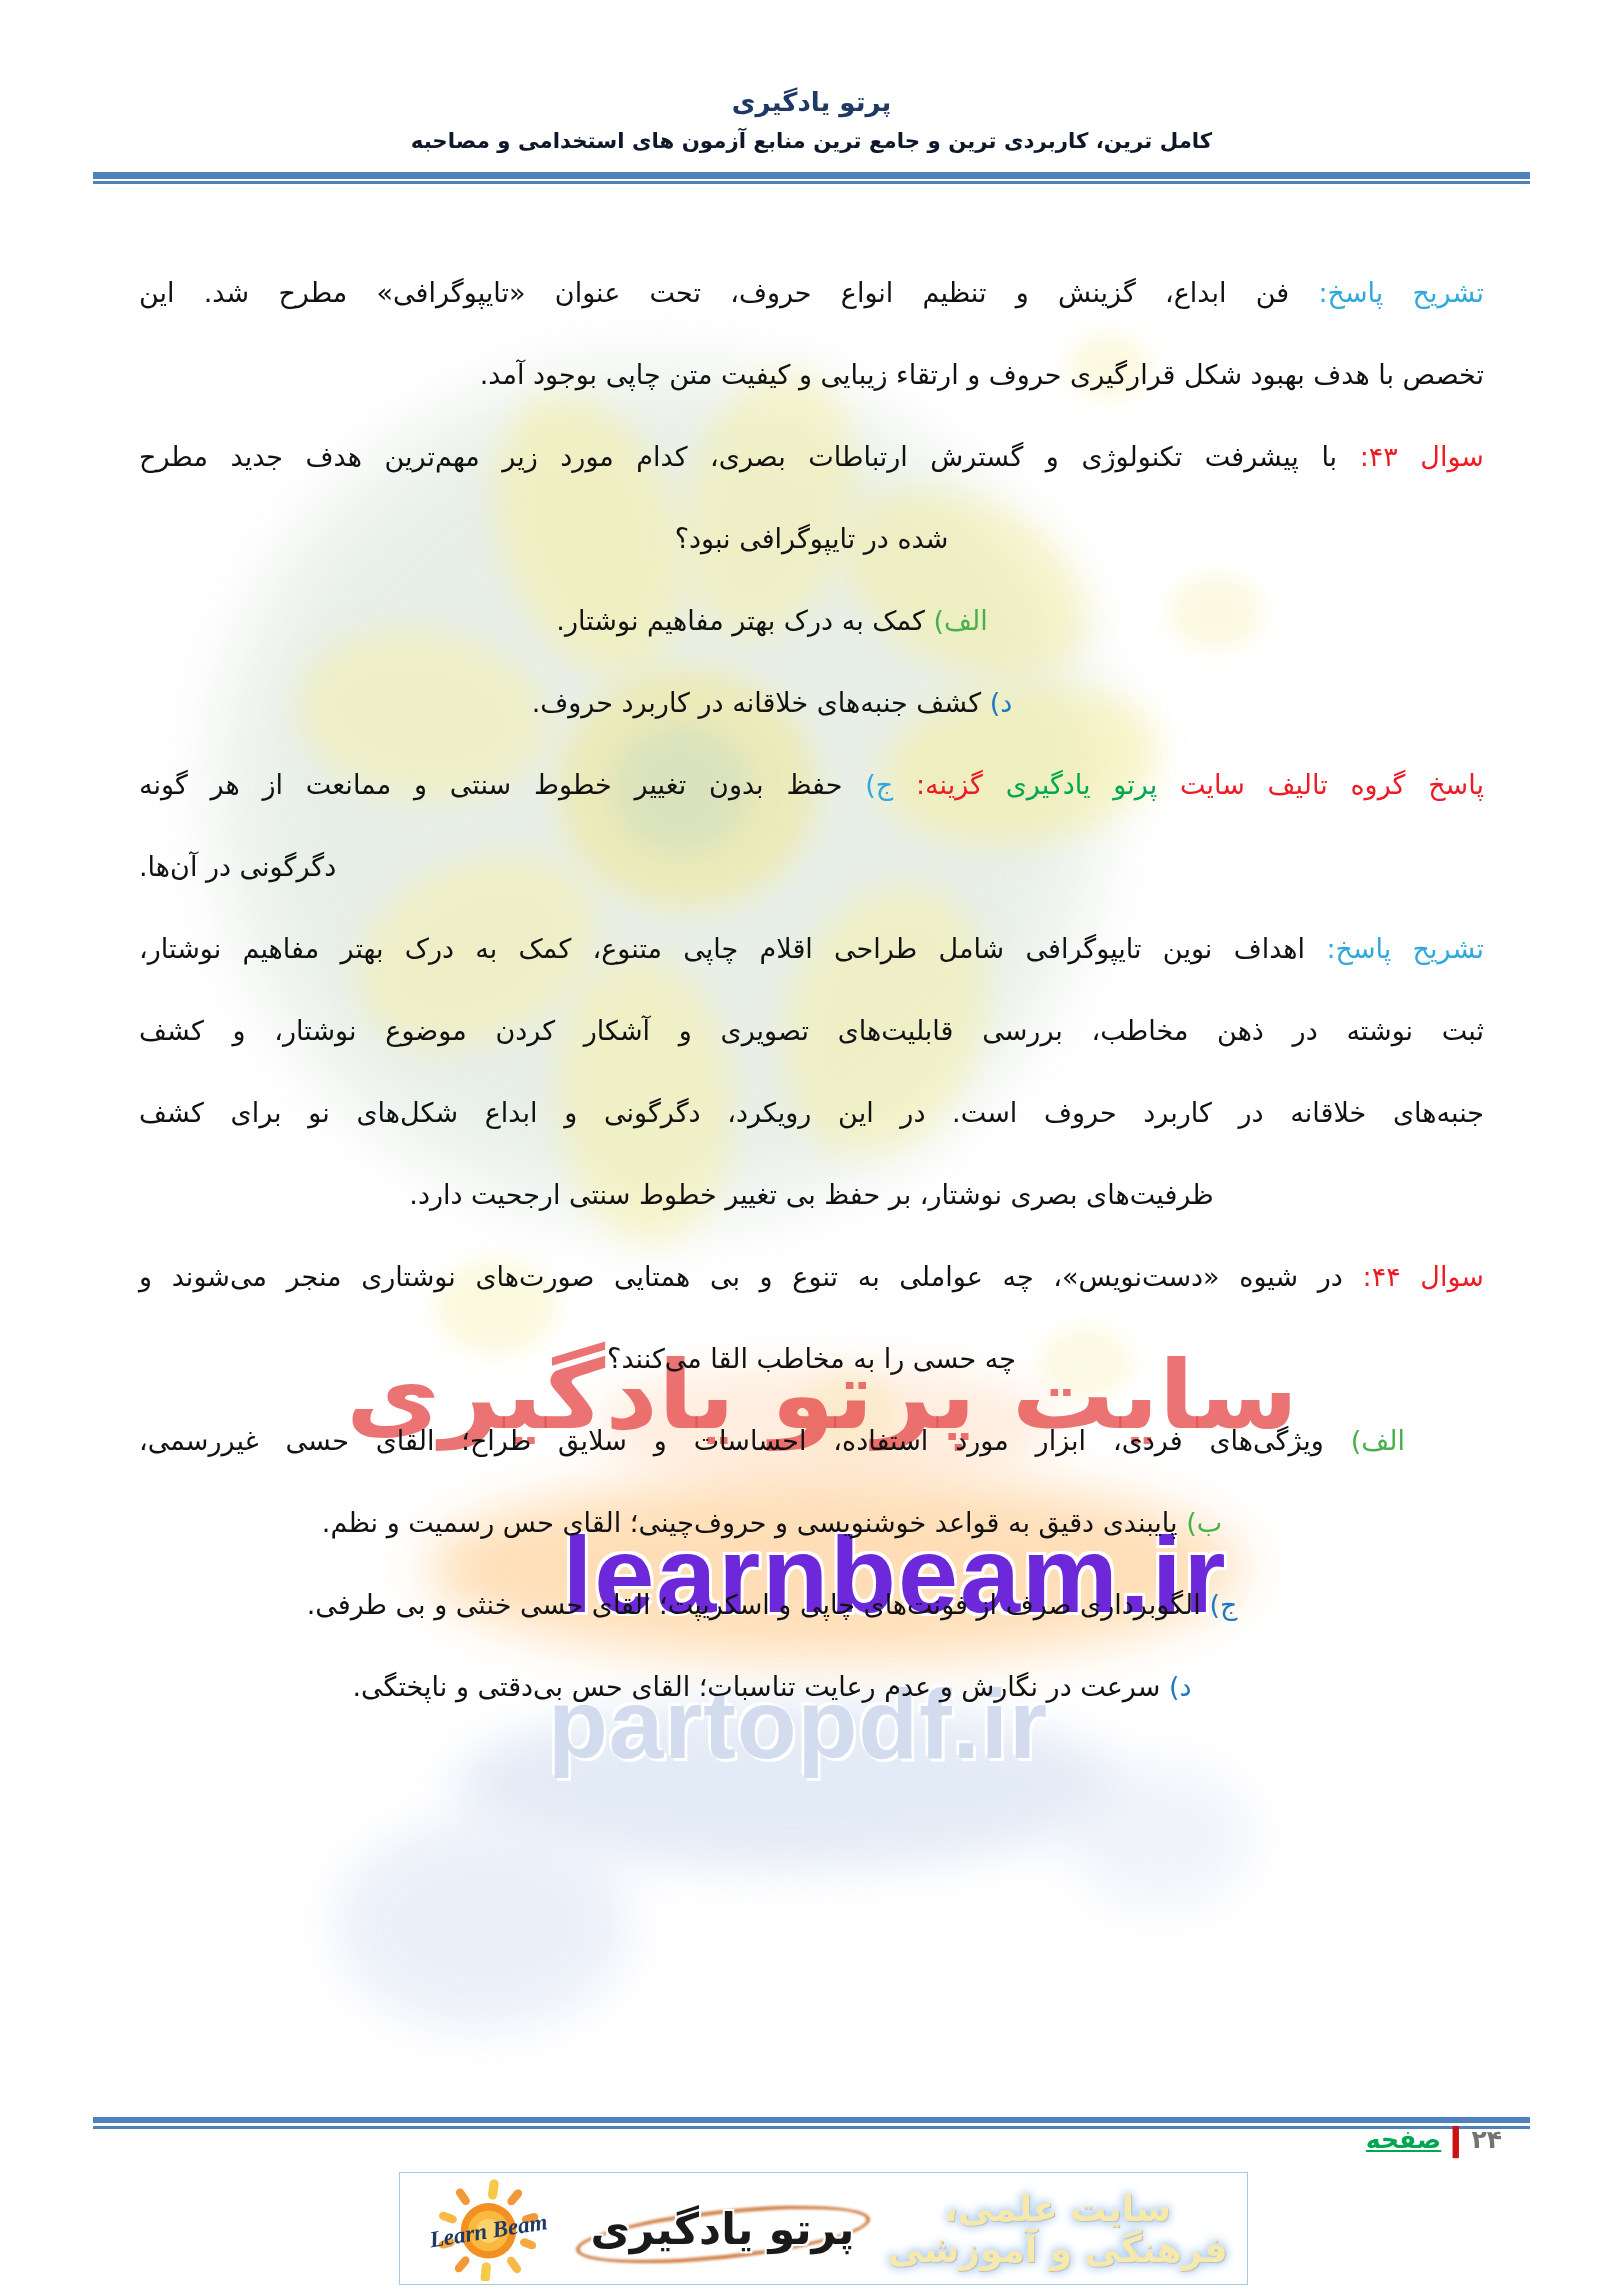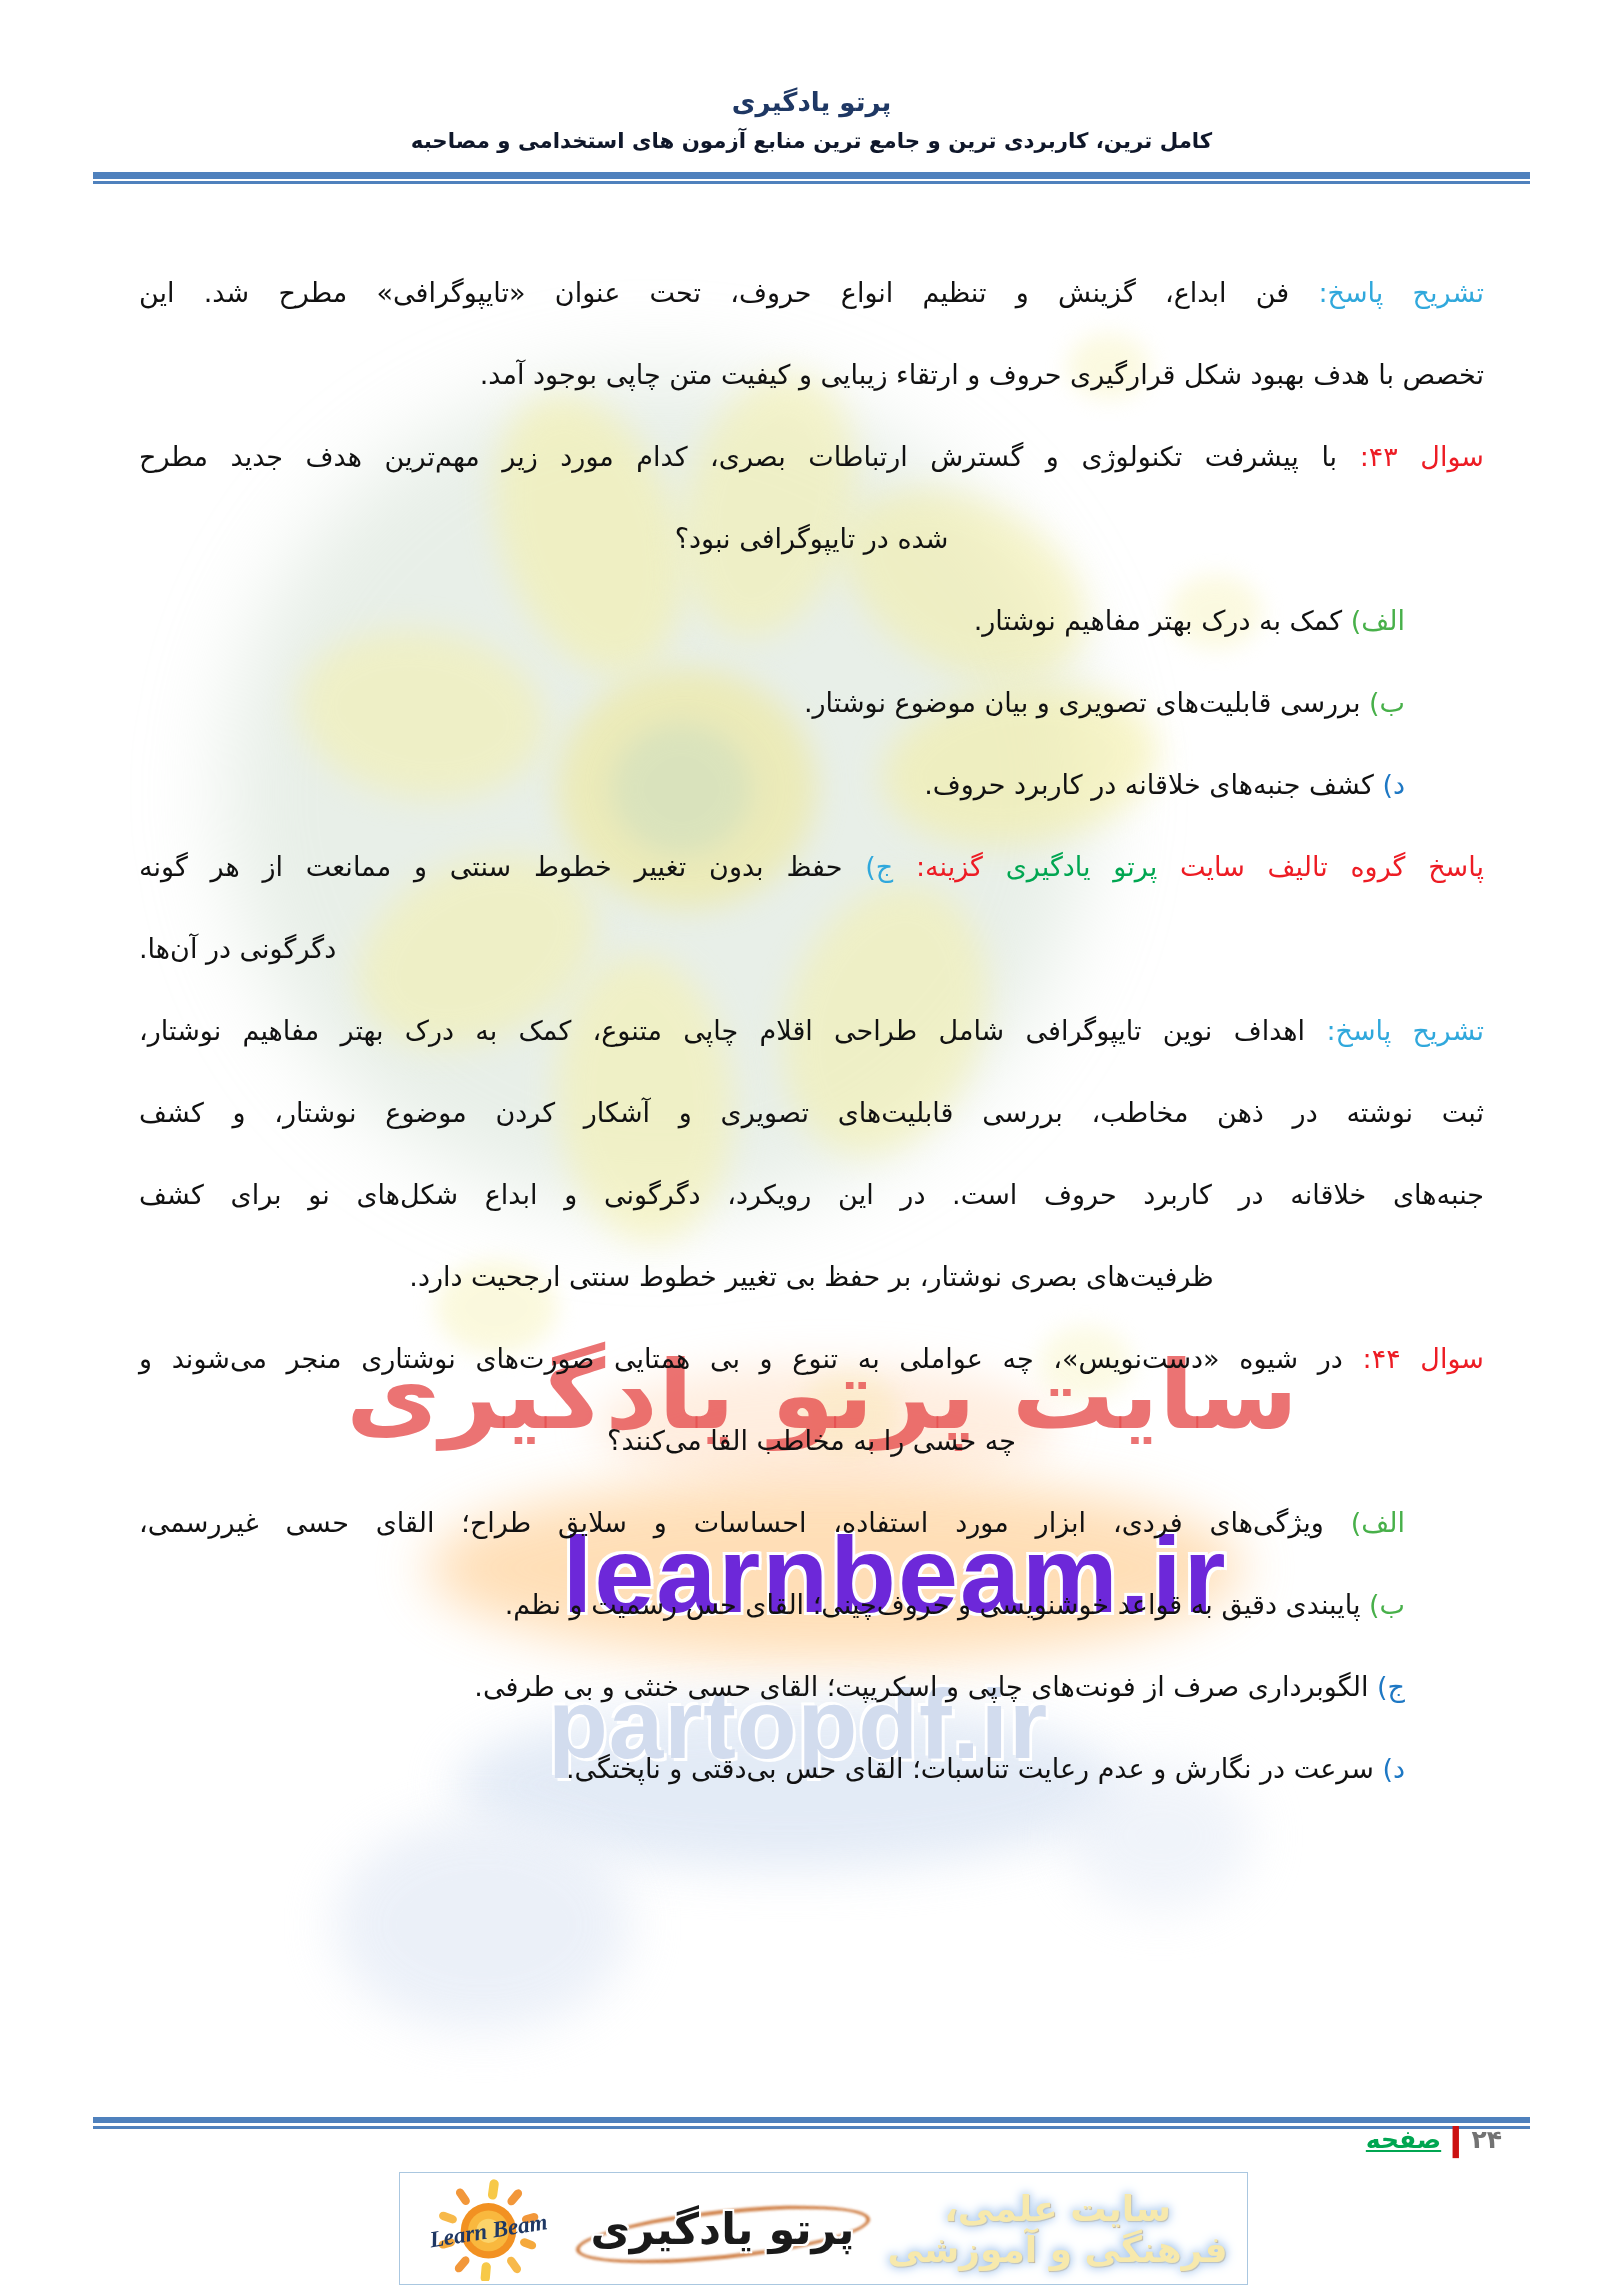"الف) کمک به درک بهتر" .al-indent { text-align: right -> center }
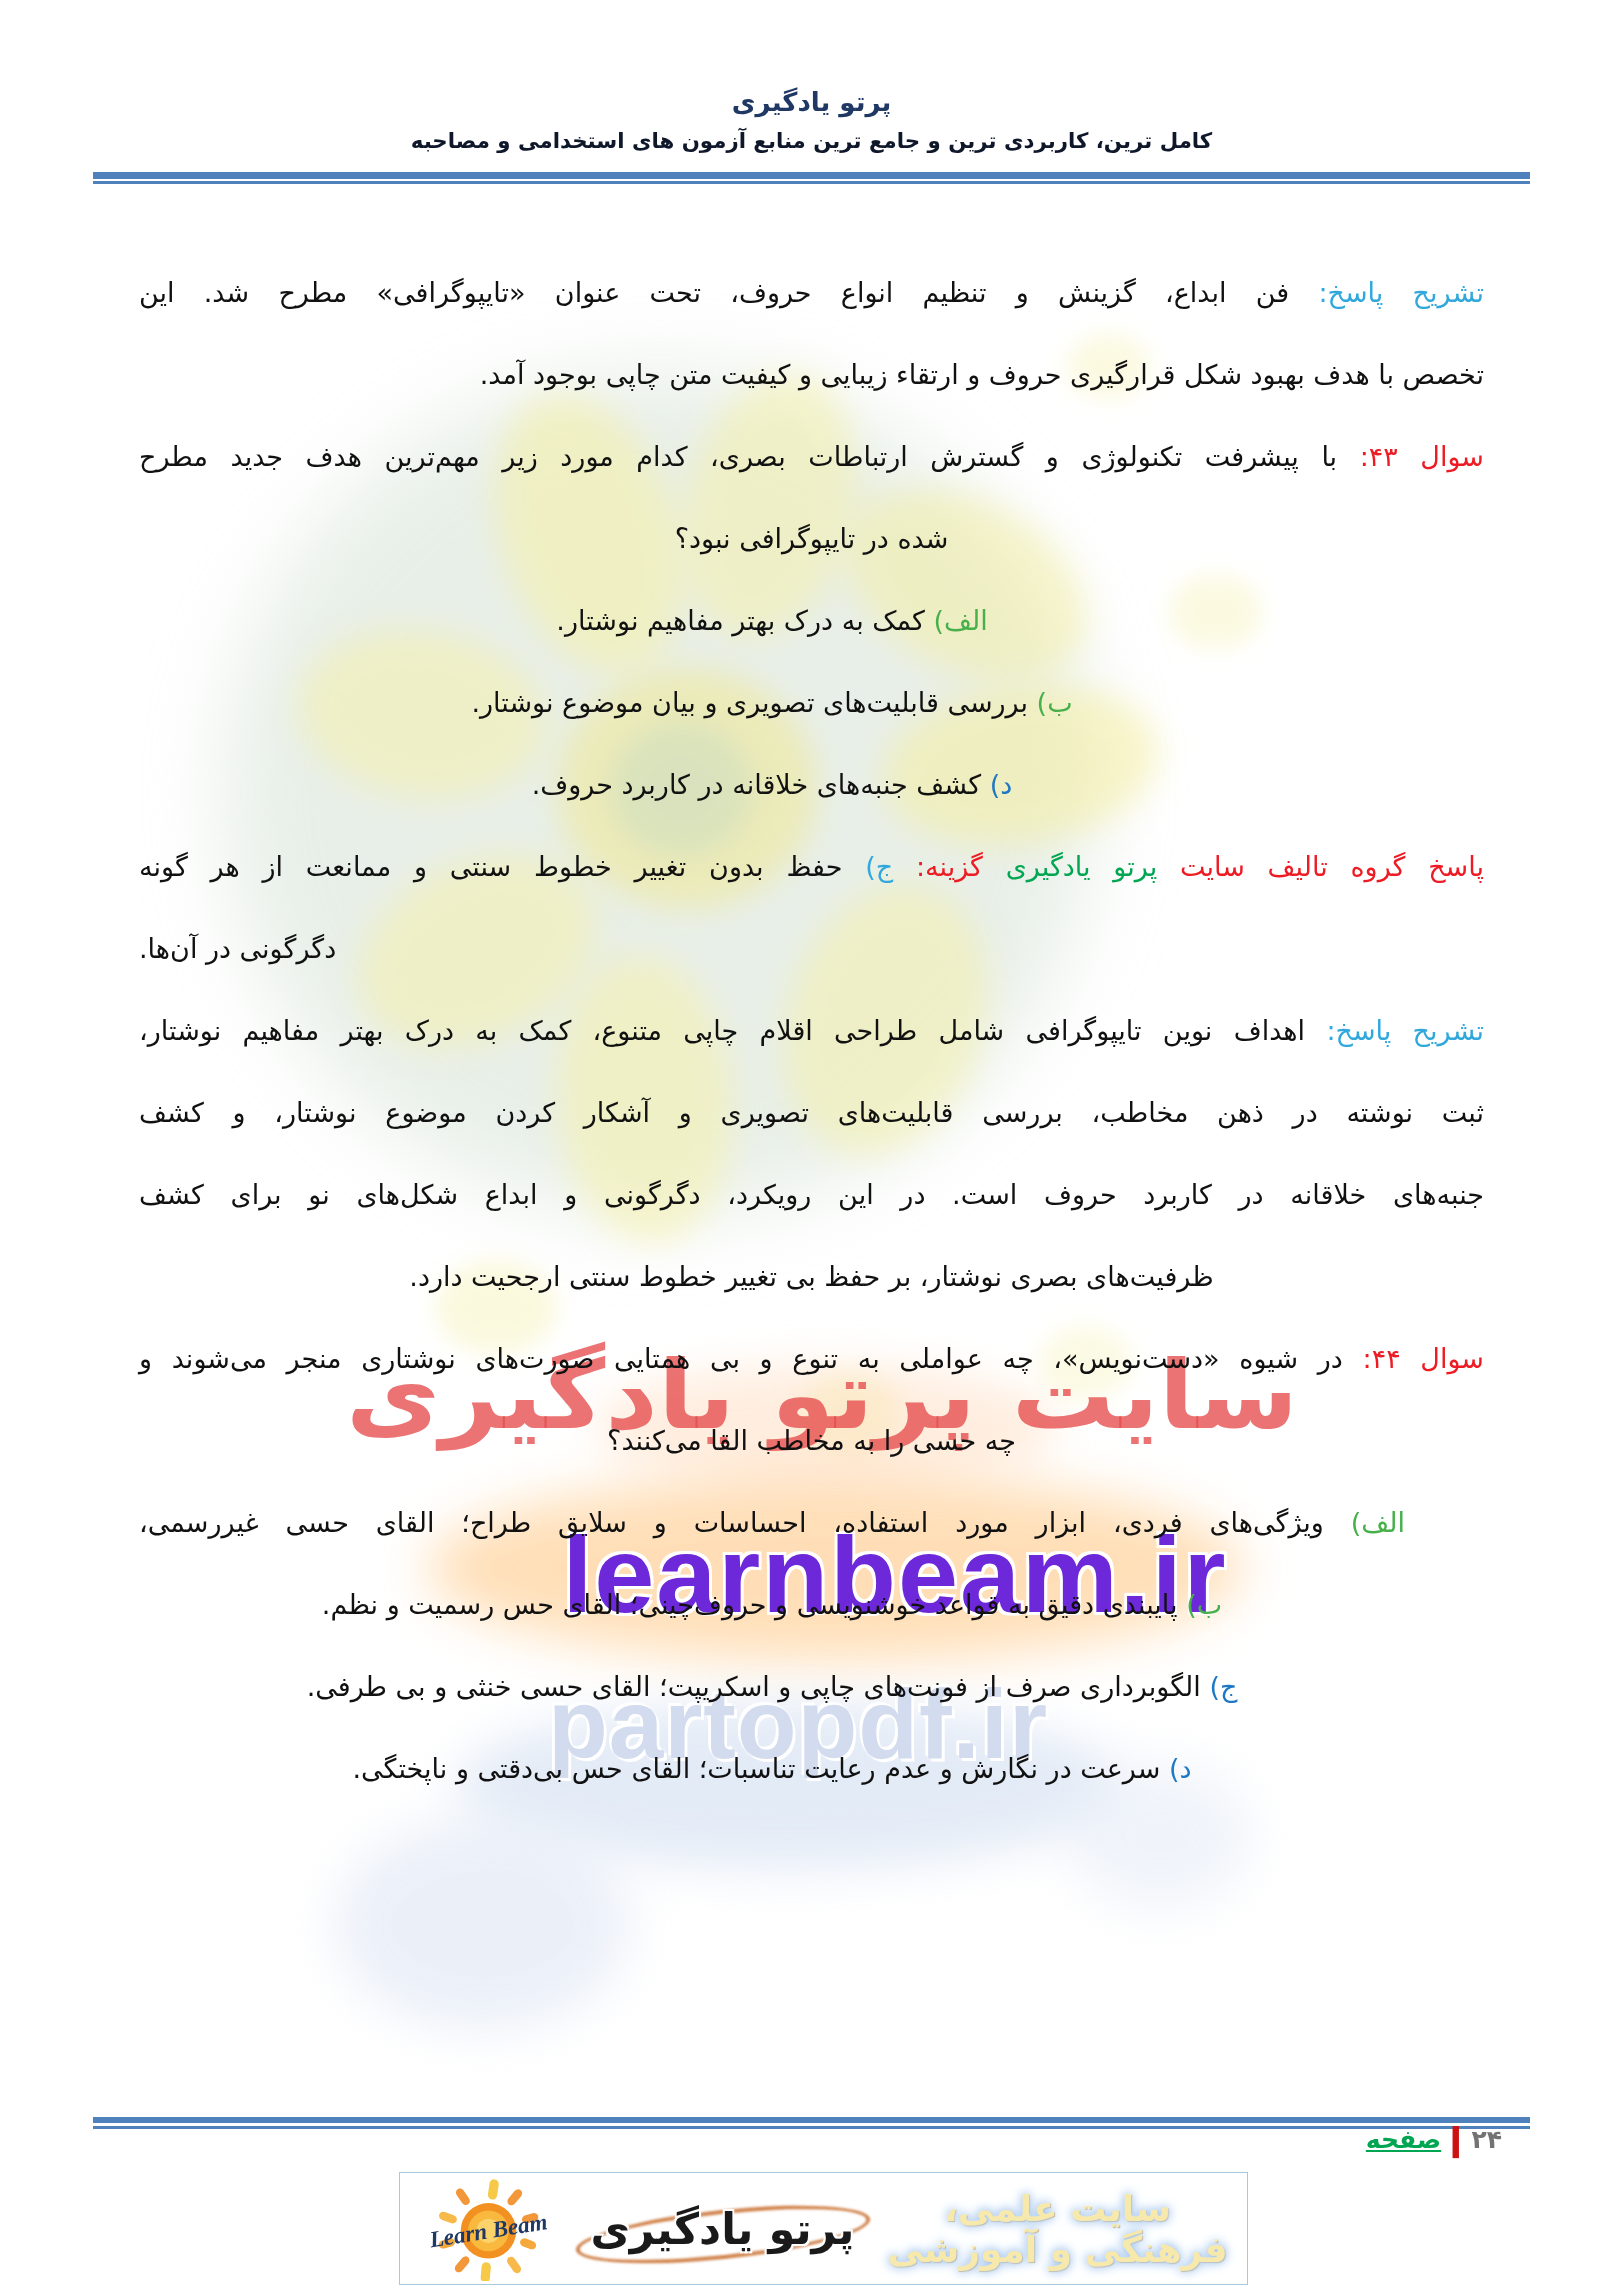"ب) بررسی قابلیت‌های تصویری و" div.line { html: <div><span>ب)</span><span> بررسی قابلیت‌های تصویری و بیان موضوع نوشتار.</span></div> -> none }
